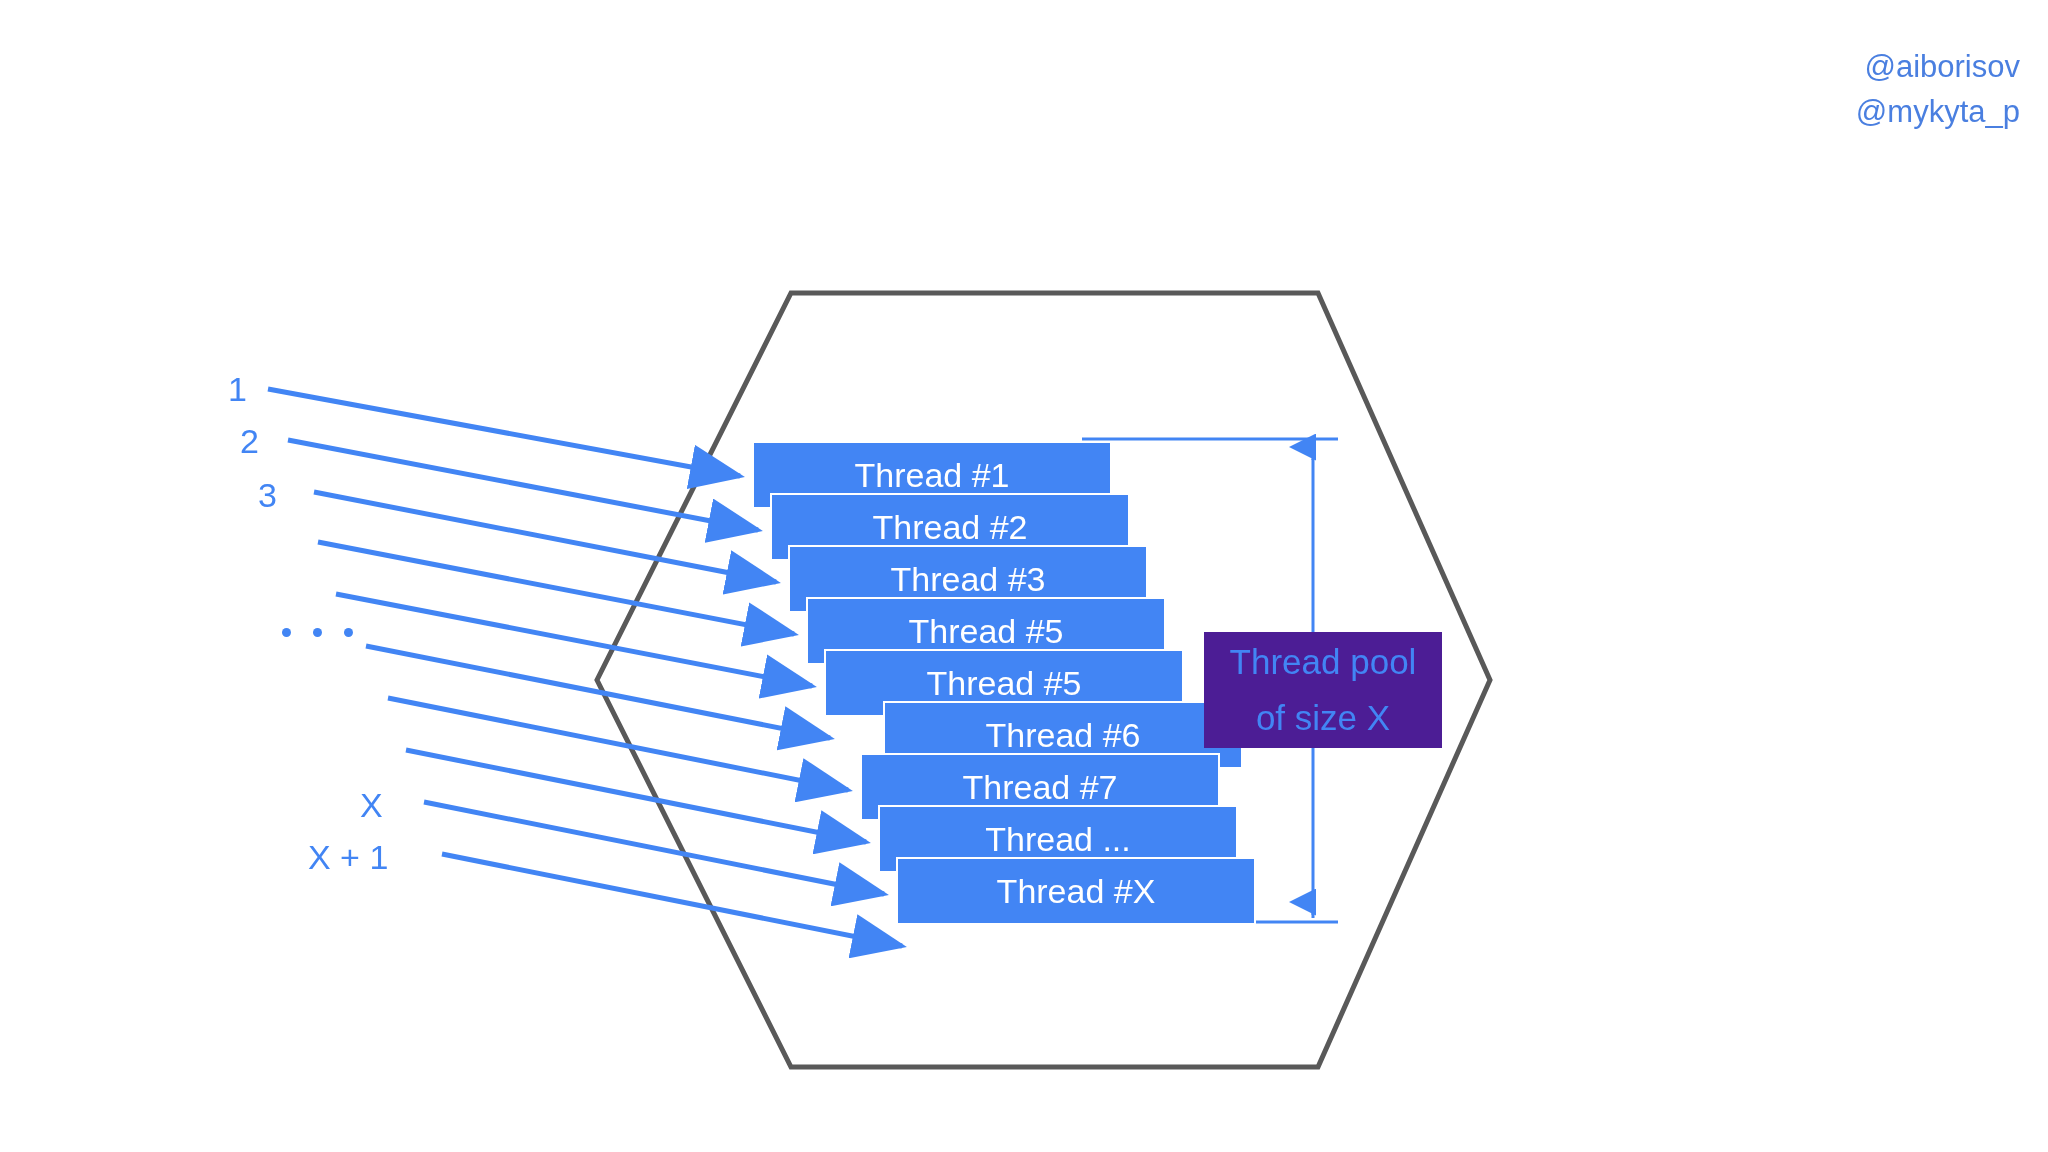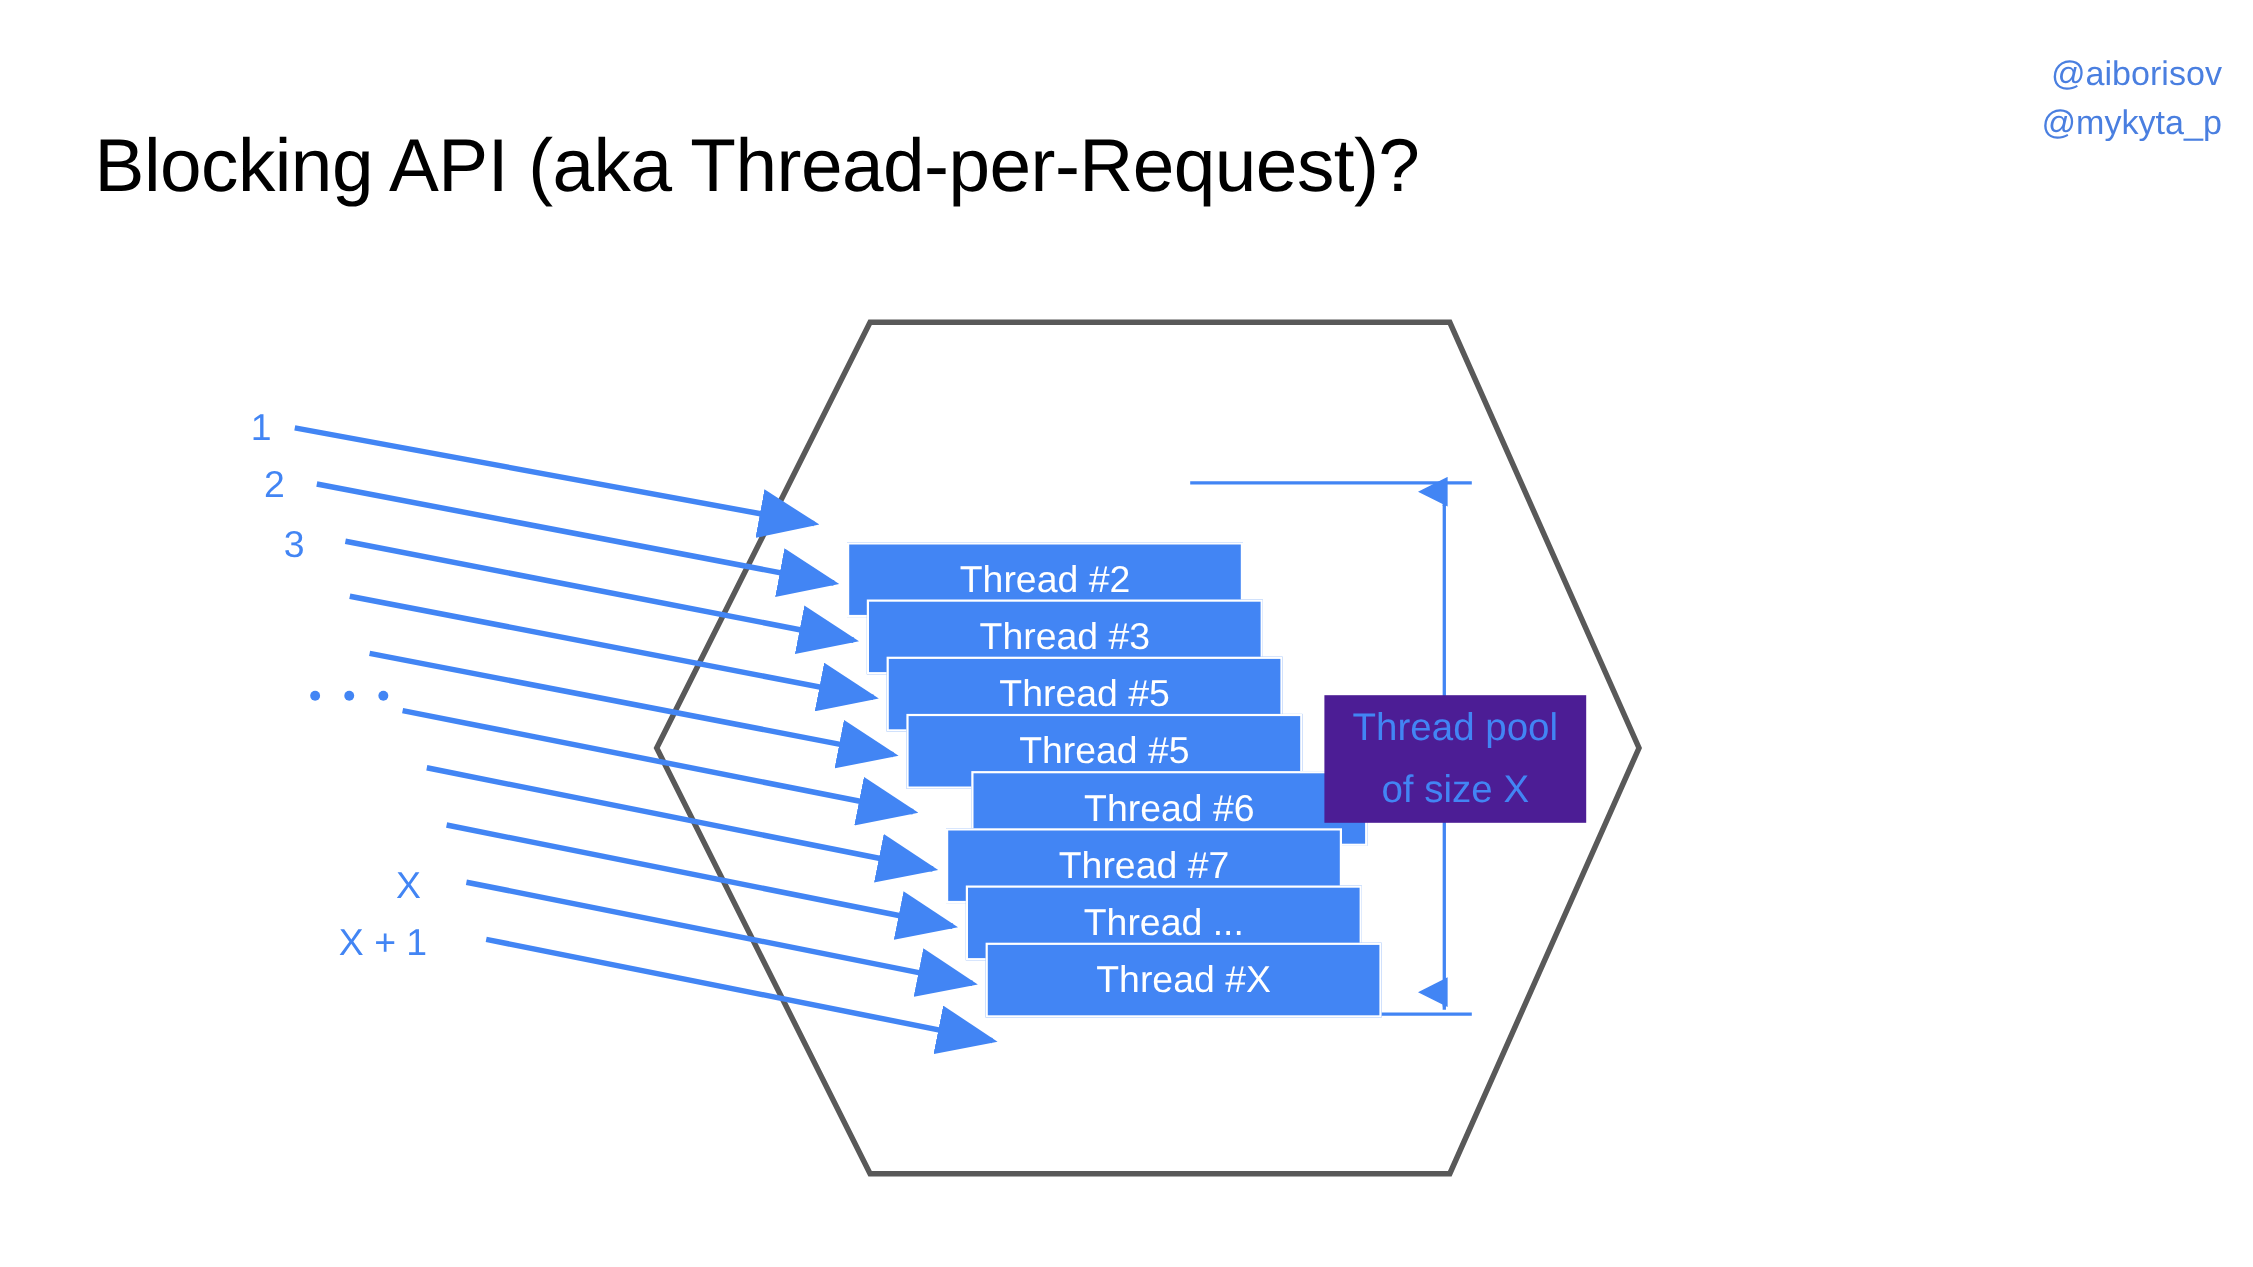"Blocking API (aka Thread-per-Request)?" div { html: <div>Blocking API (aka Thread-per-Request)?</div> -> none }
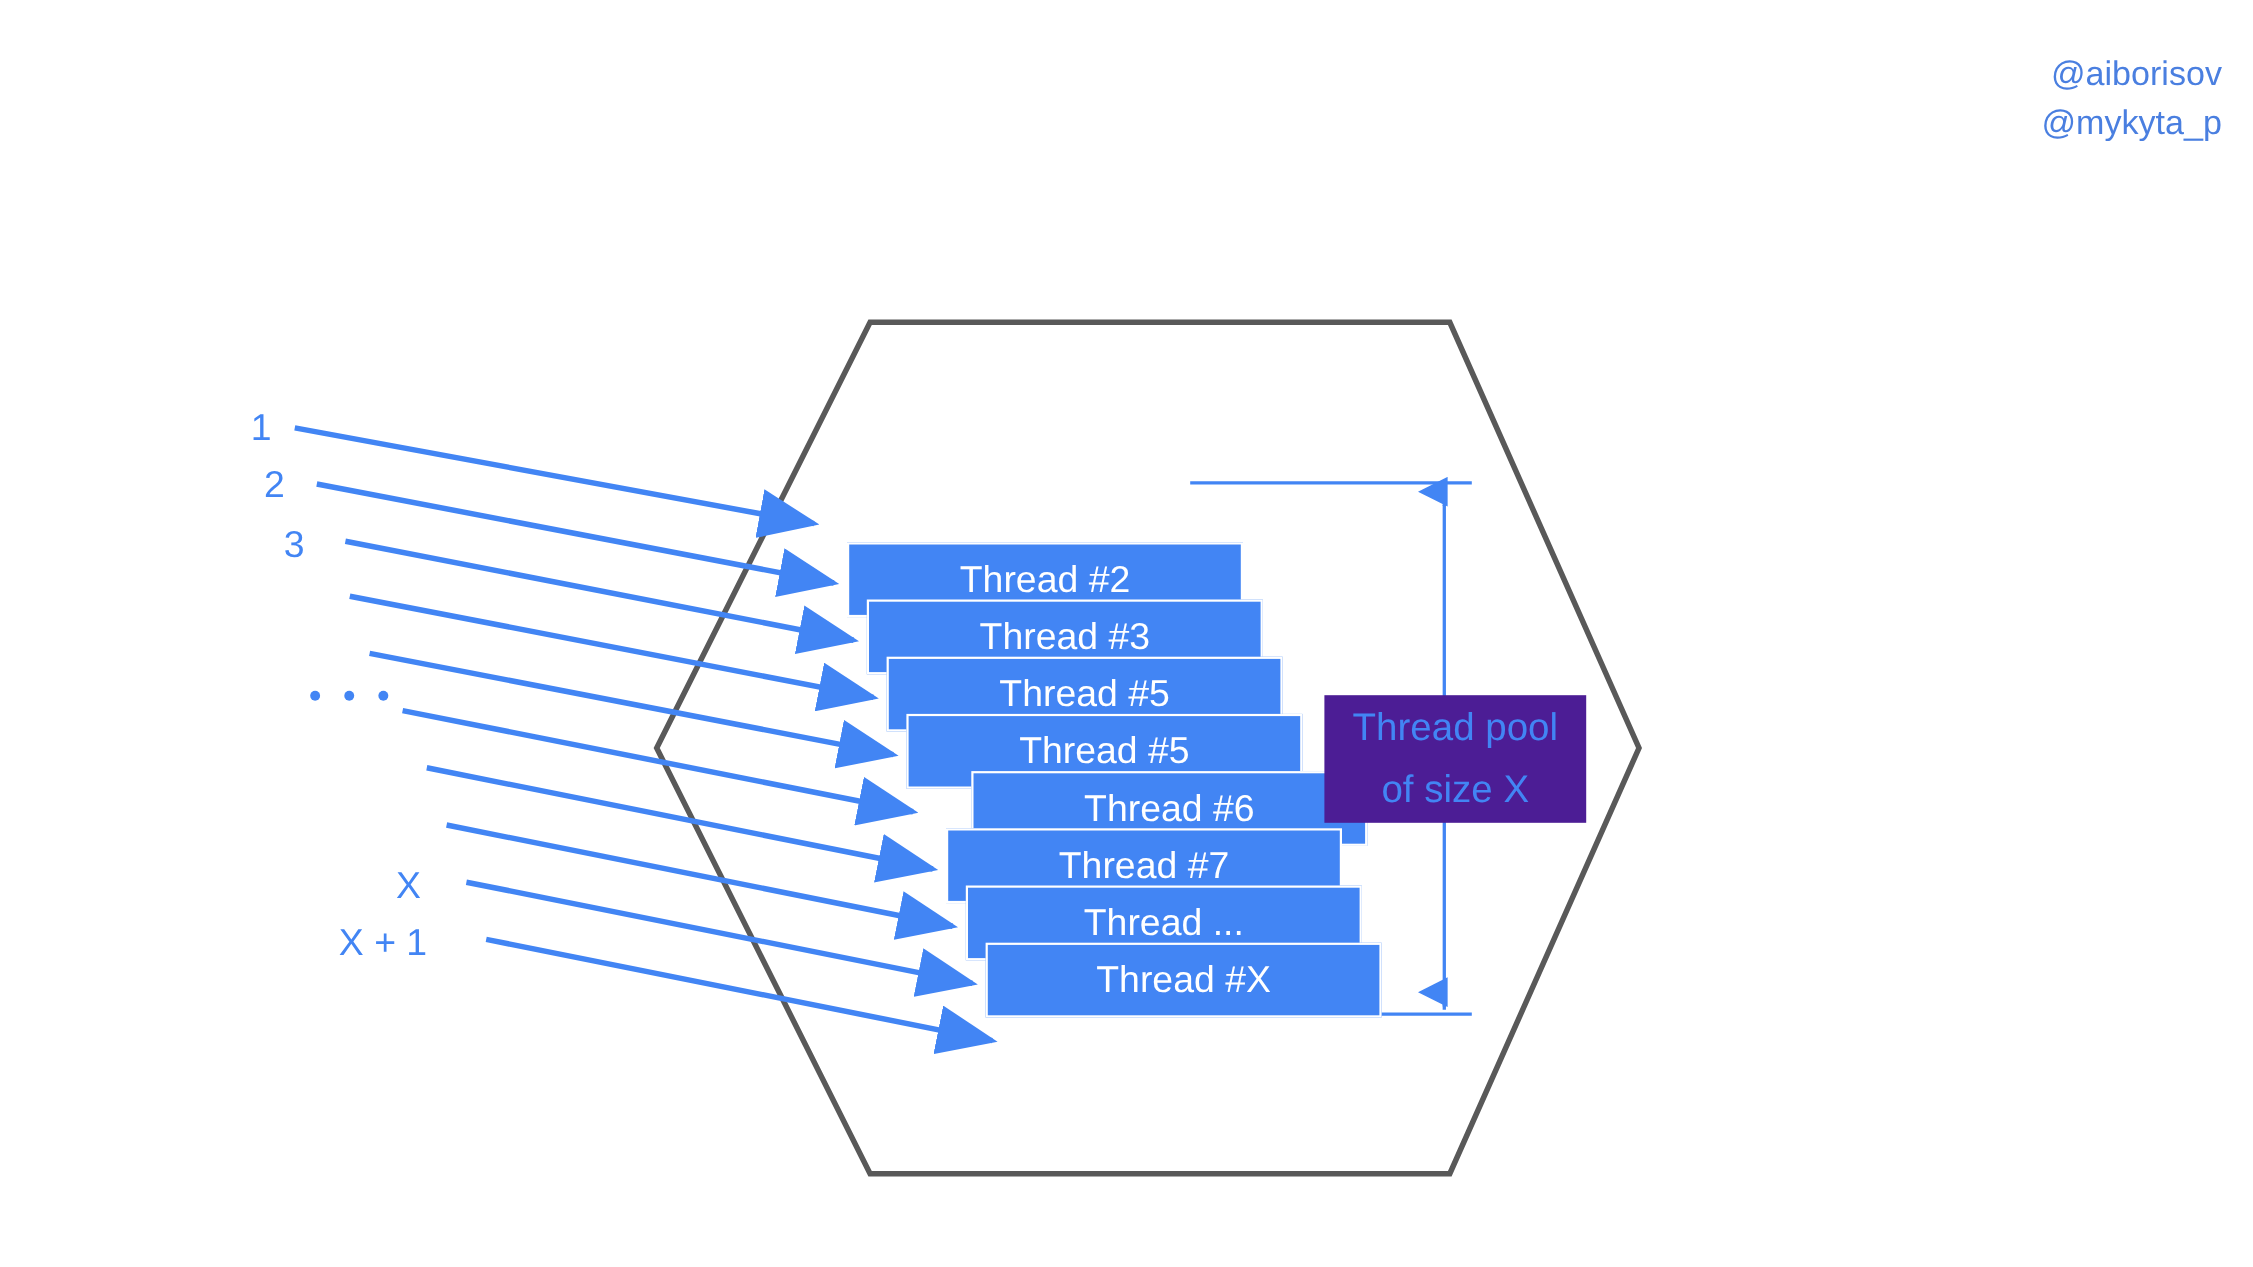"Thread #1" div.thread-box { html: none -> <div>Thread #1</div> }
